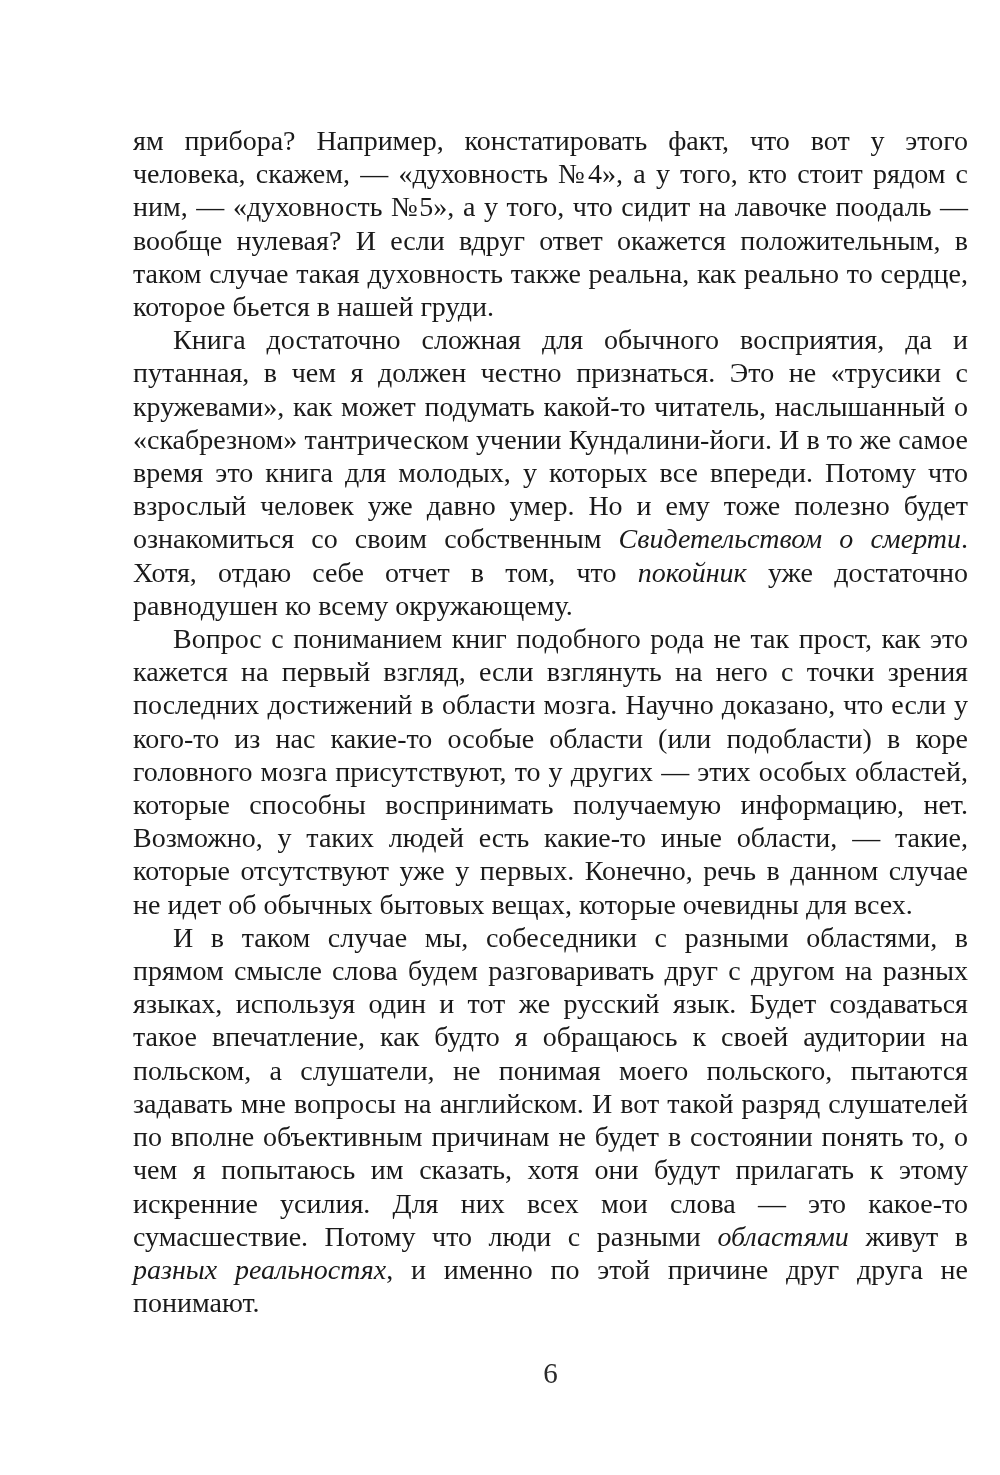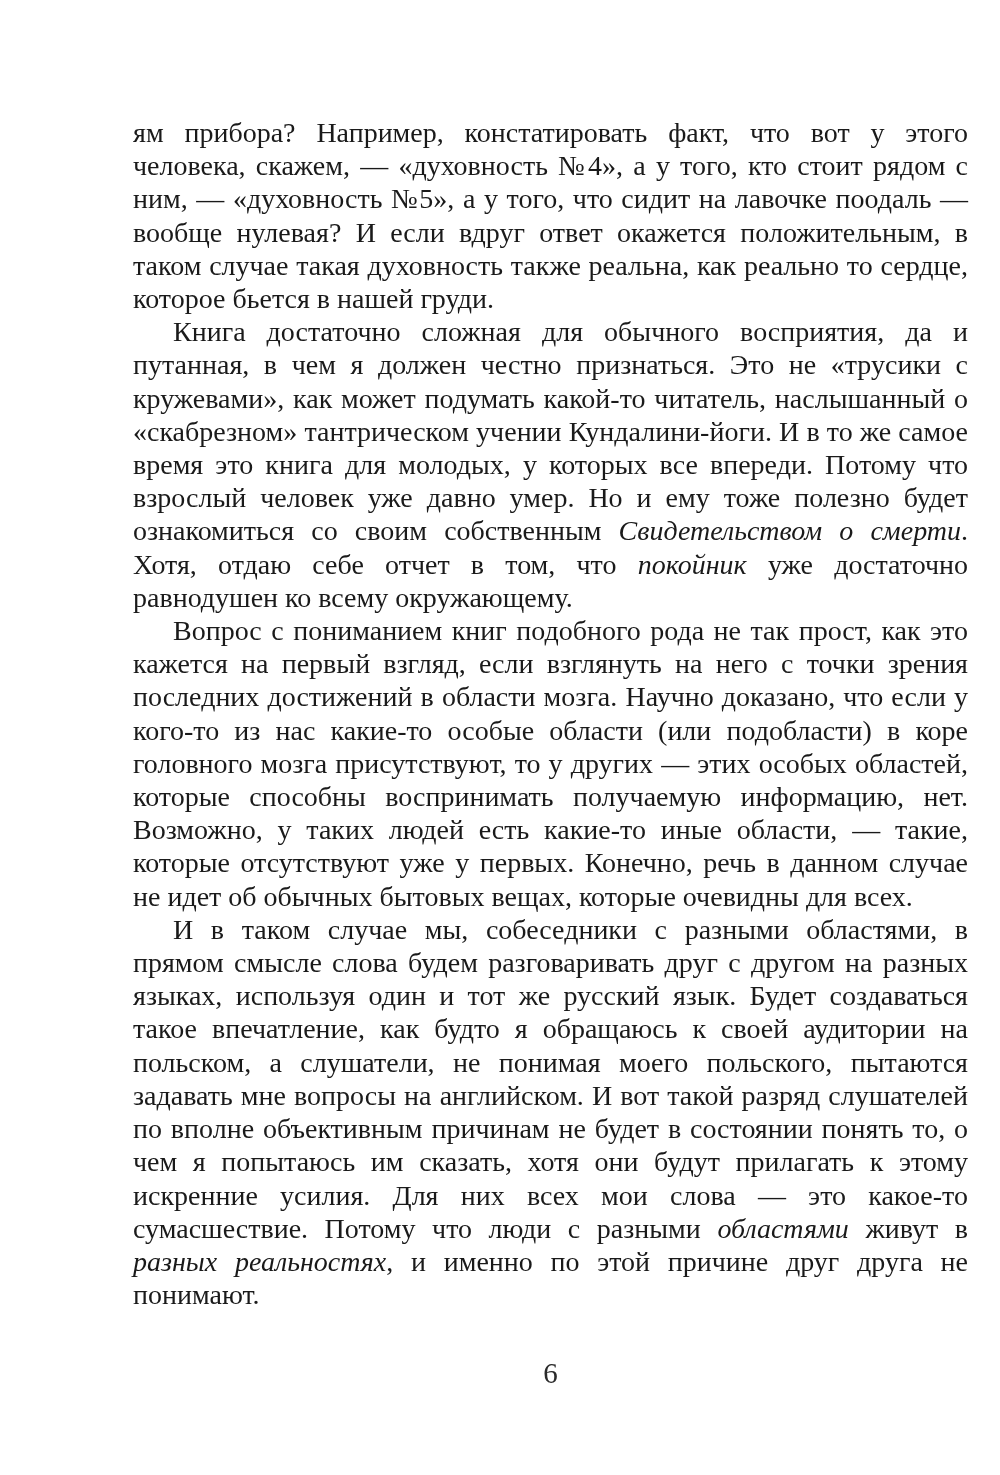"ям прибора? Например, констатировать" .text-block p.no-indent { margin-top: none -> 8px }
